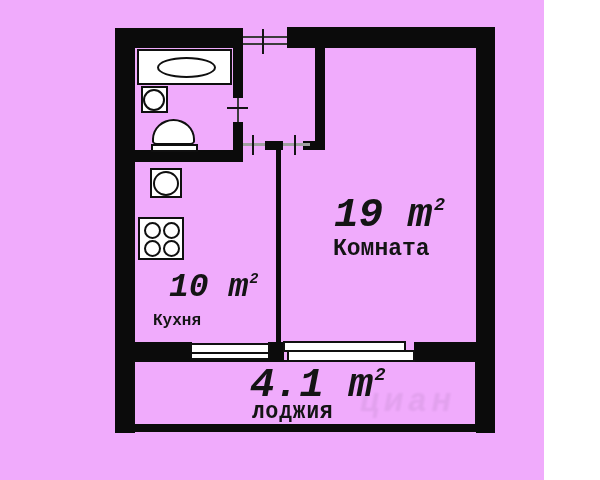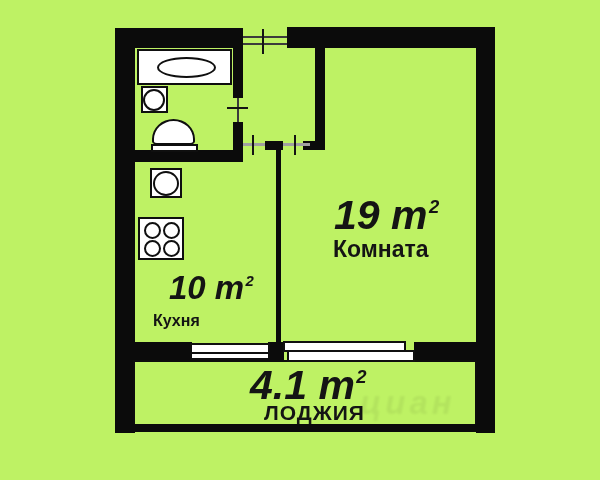"19 m2" #canvas { background: #bef264 -> #f0abfc; font-family: Liberation Sans, sans-serif -> Liberation Mono, monospace; width: 600px -> 544px }
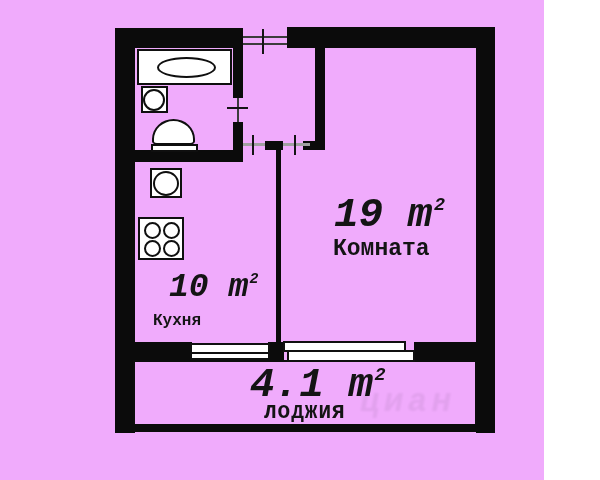"ЛОДЖИЯ" div.lbl { left: 264px -> 252px }
